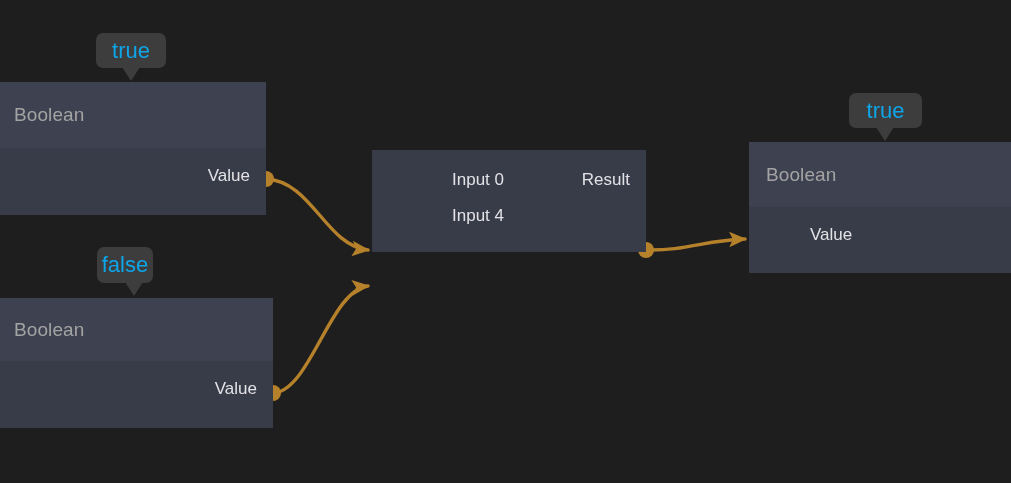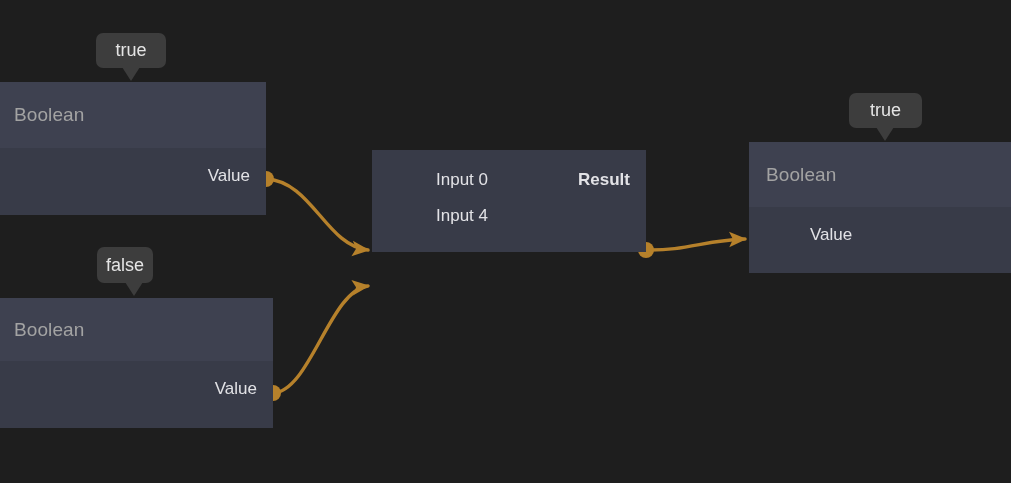"true" .tooltip-label { color: #e5e5e5 -> #0ea5e9; font-size: 18px -> 22px }
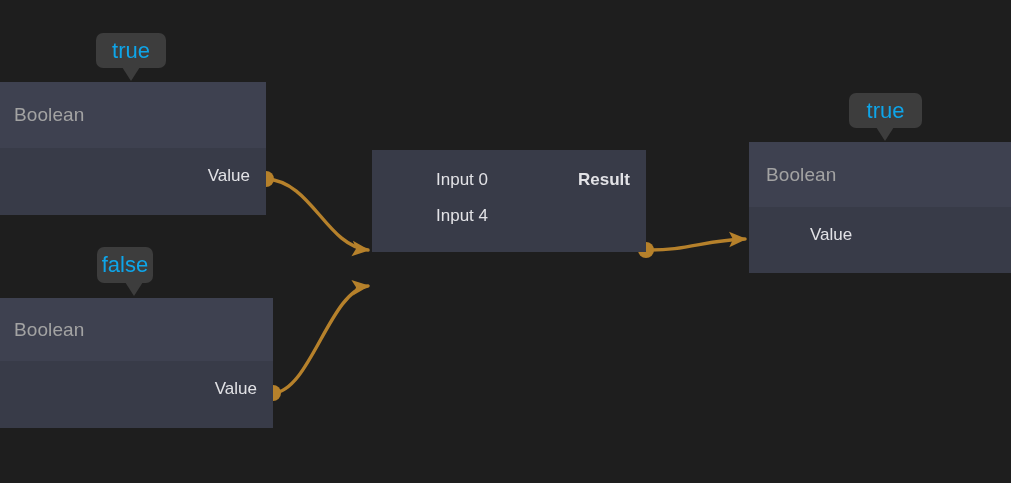"Input 0" .port-row.in { left: 20px -> 36px }
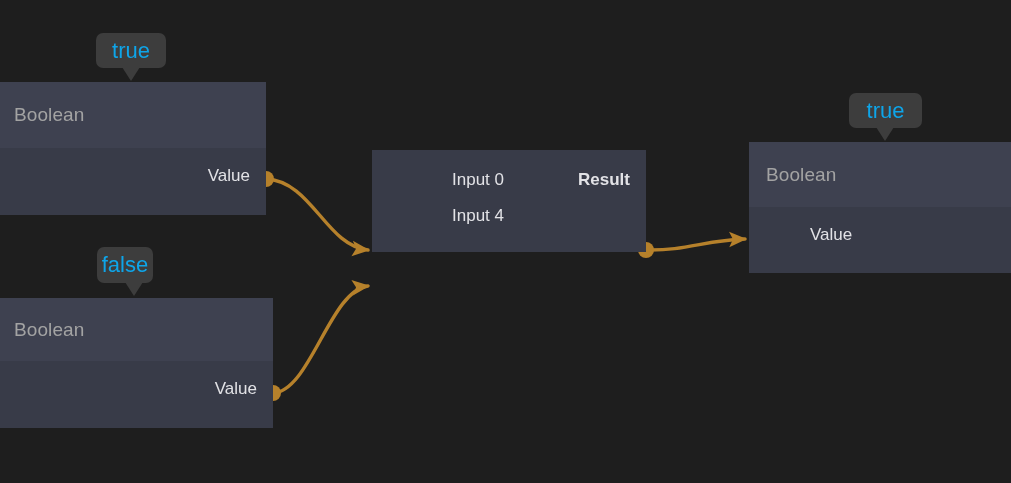"Result" div.port-row { font-weight: bold -> none }
